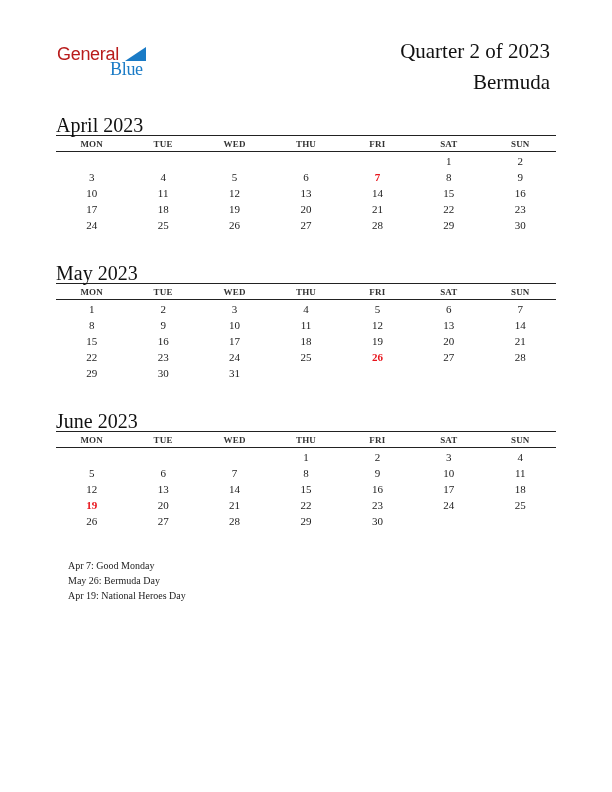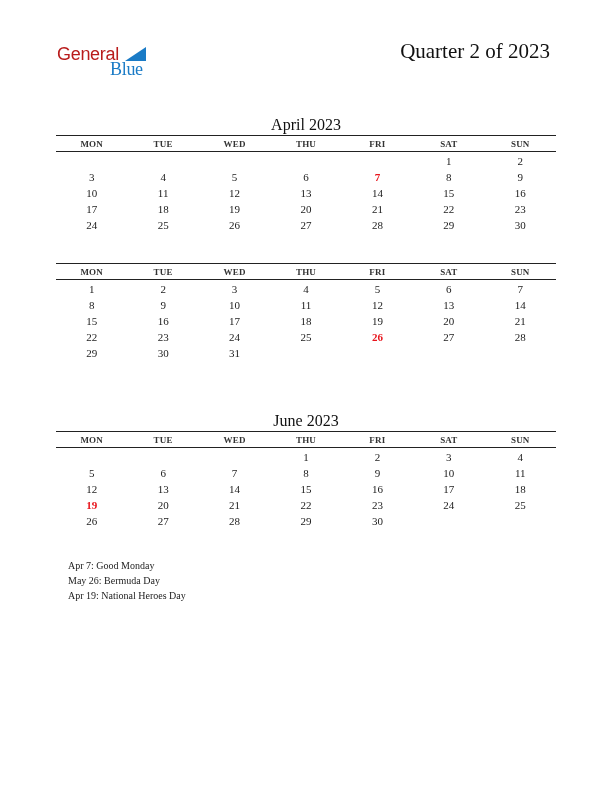"Bermuda" div { html: none -> <div>Bermuda</div> }
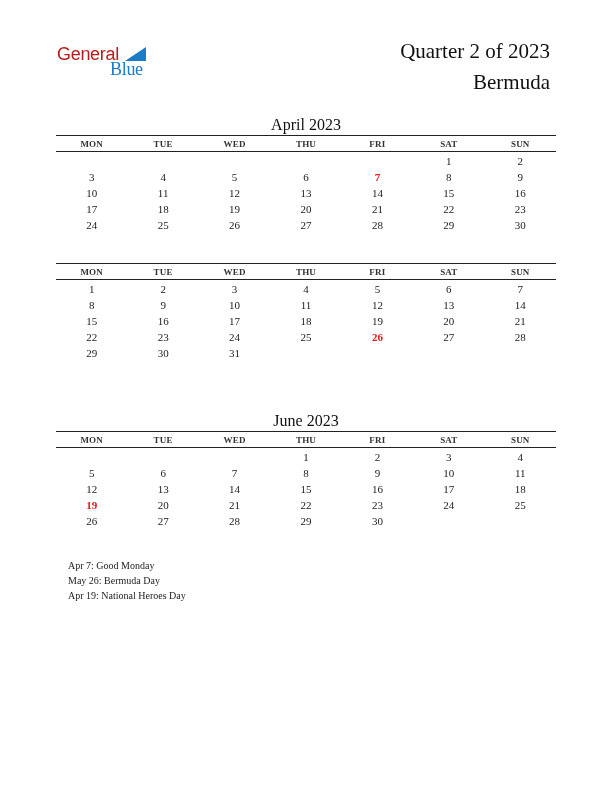"April 2023" .month-title { font-size: 16px -> 20px; text-align: center -> none }
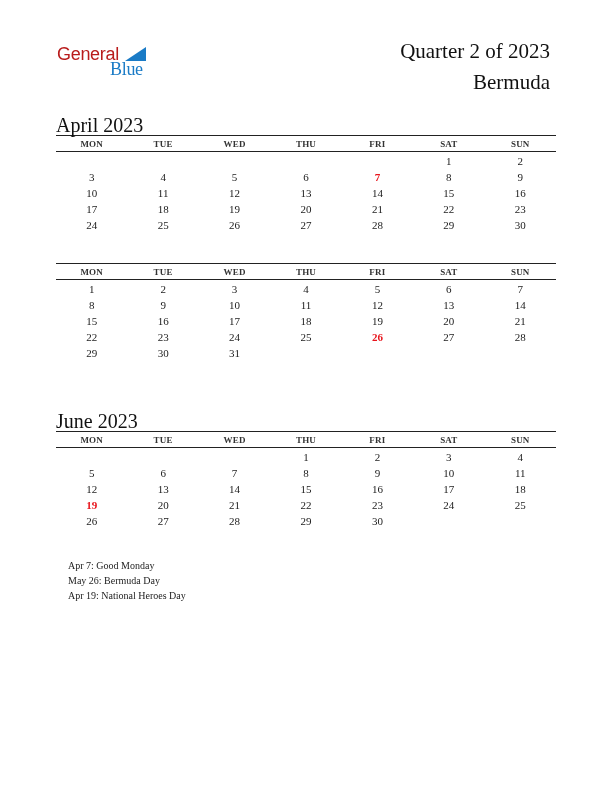"May 2023" div.month-title { html: none -> <div>May 2023</div> }
